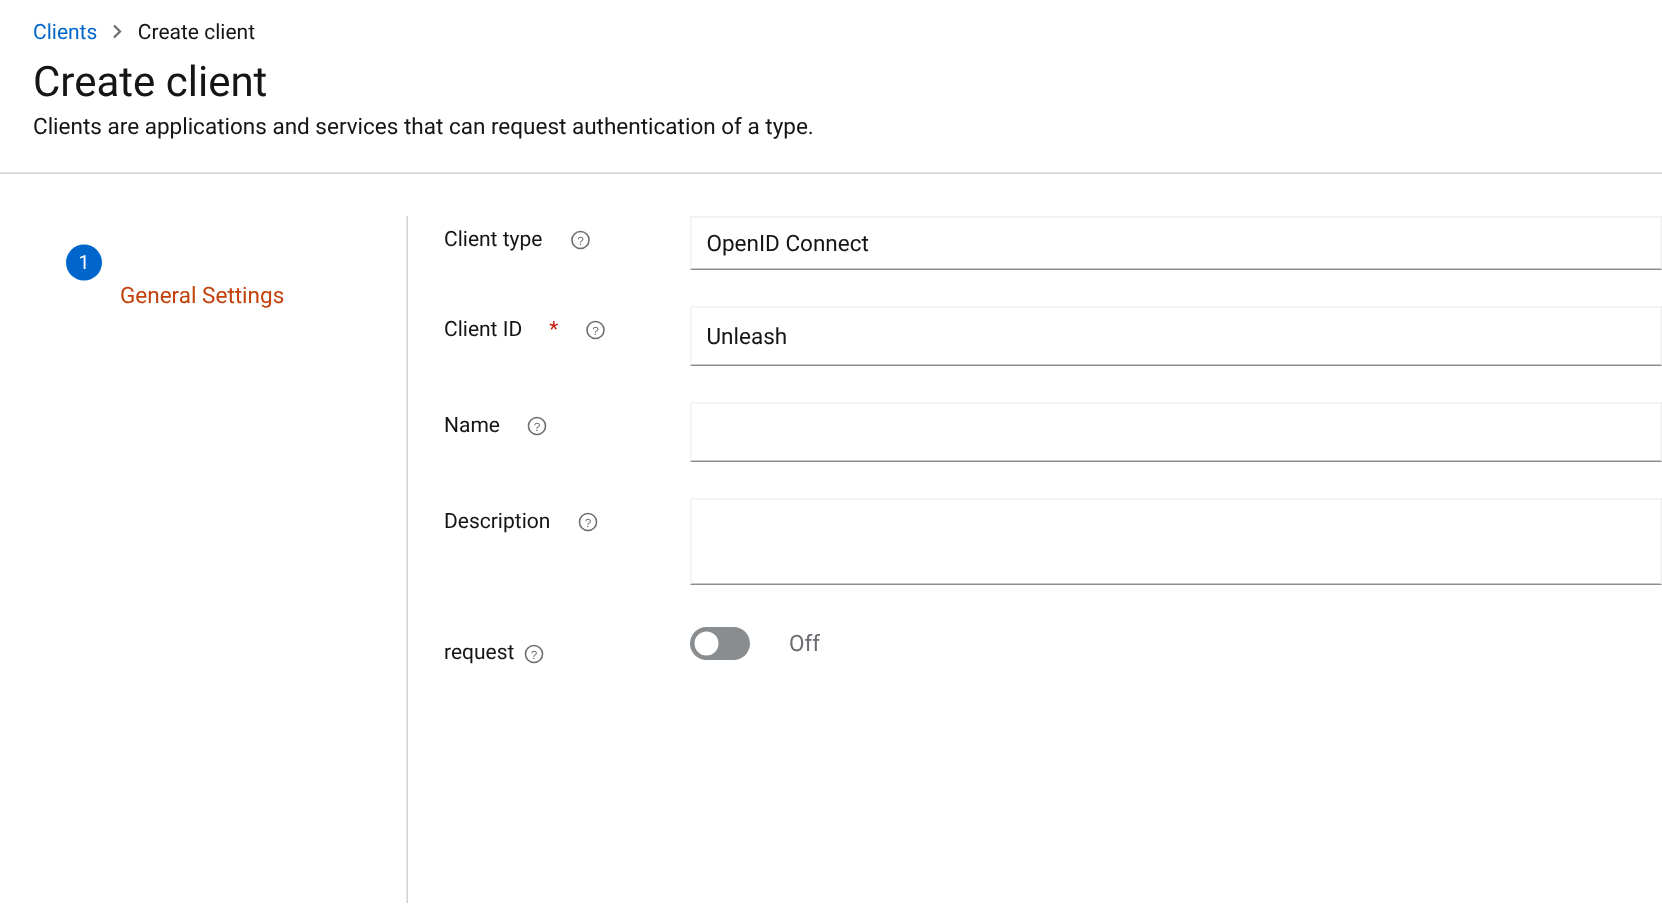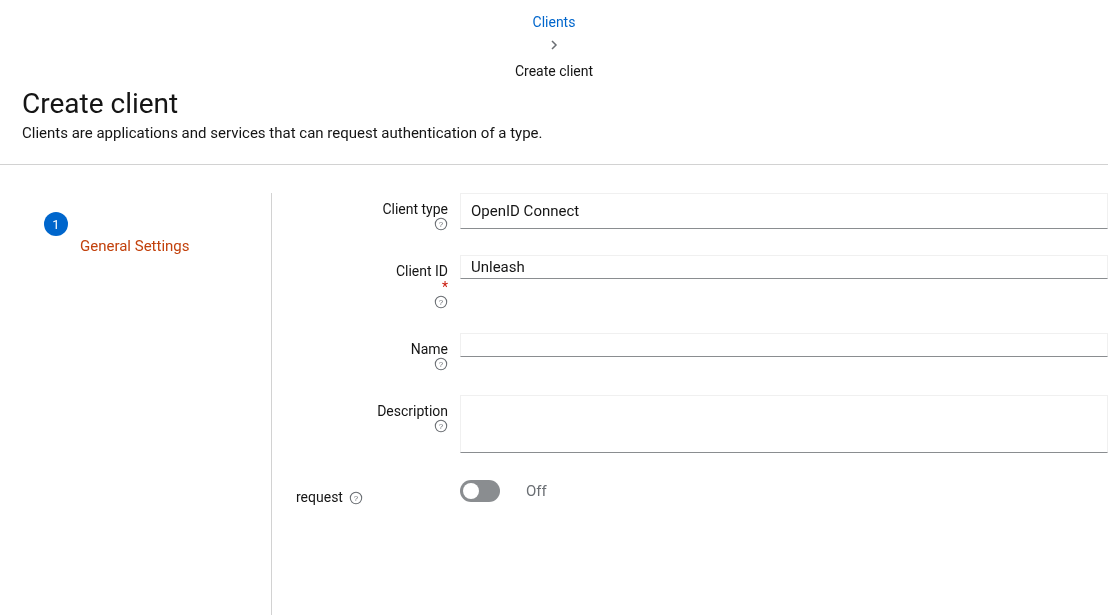"Clients" .breadcrumb { flex-direction: column -> none }
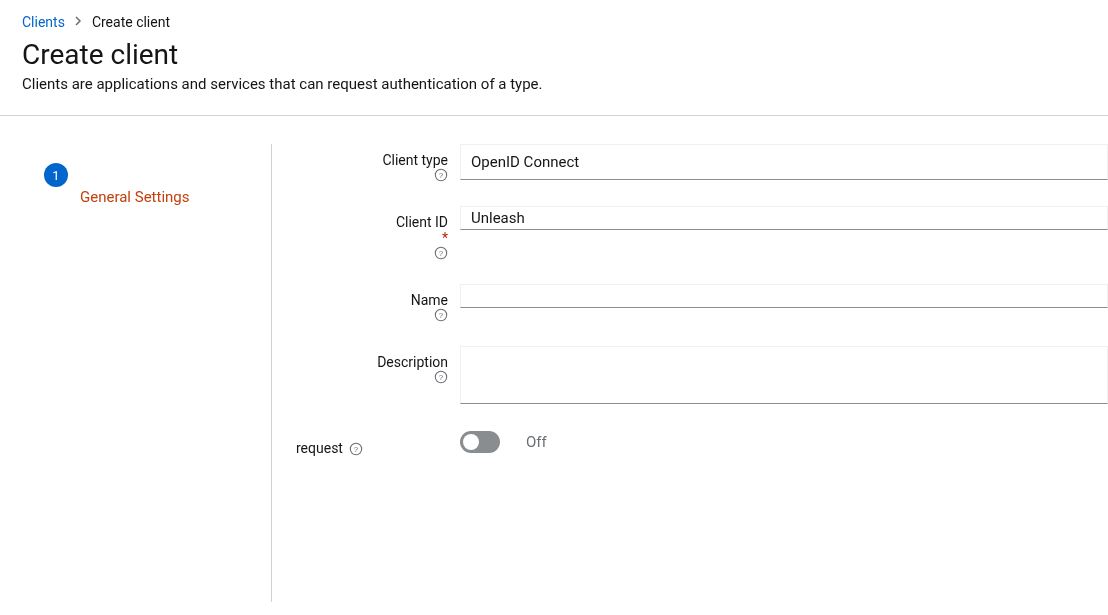"Client type" .field-label-wrap { align-items: flex-end -> center; flex-direction: column -> none; gap: 0 -> 18px }
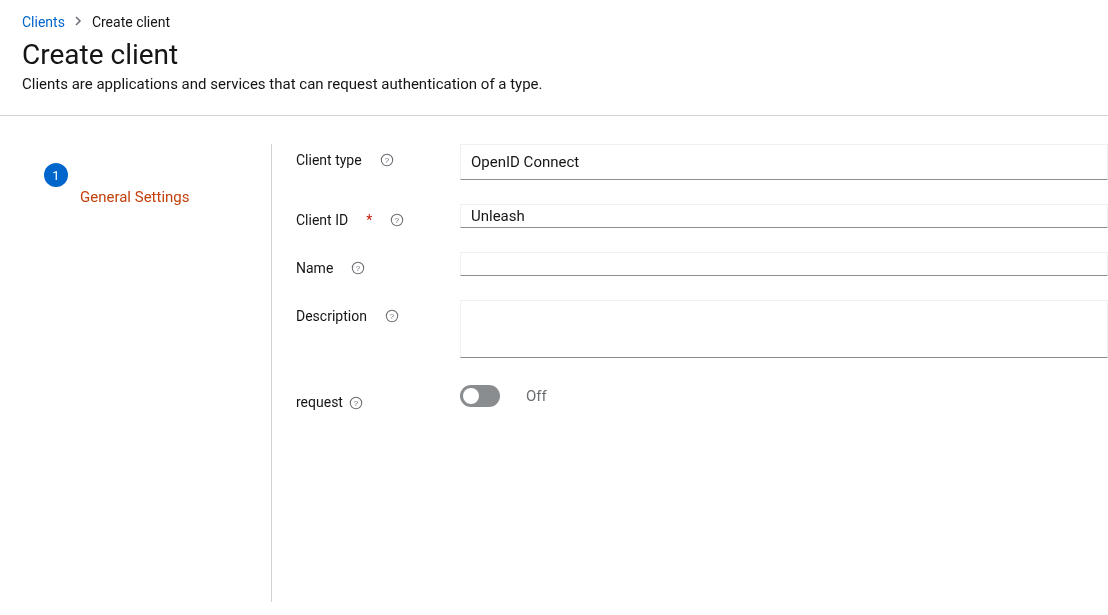"Unleash" .text-input { height: 24px -> 40px }
